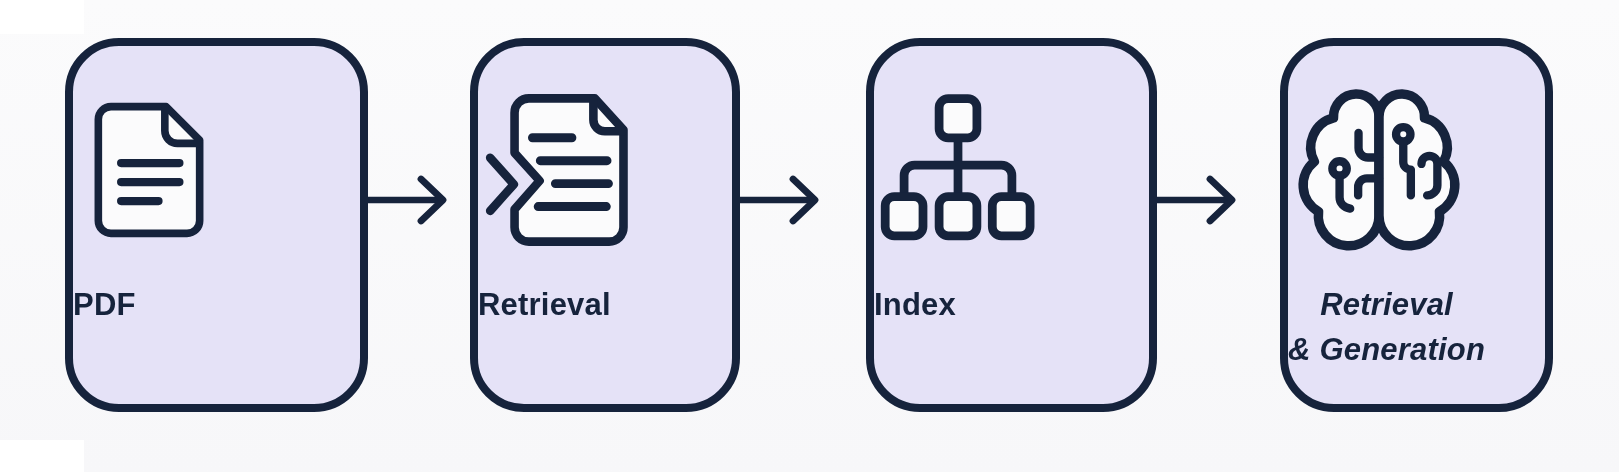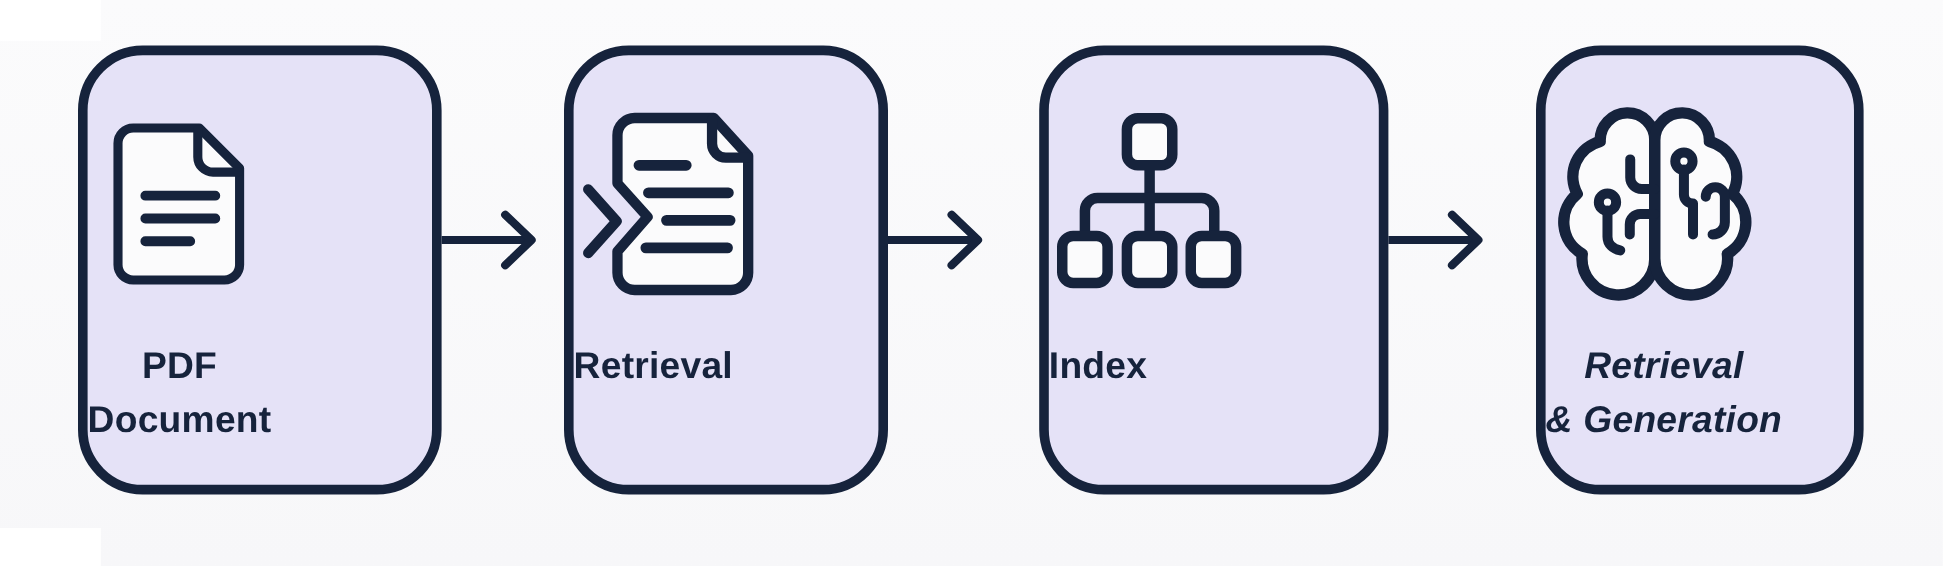"Document" span { html: <span>Document</span> -> none }
